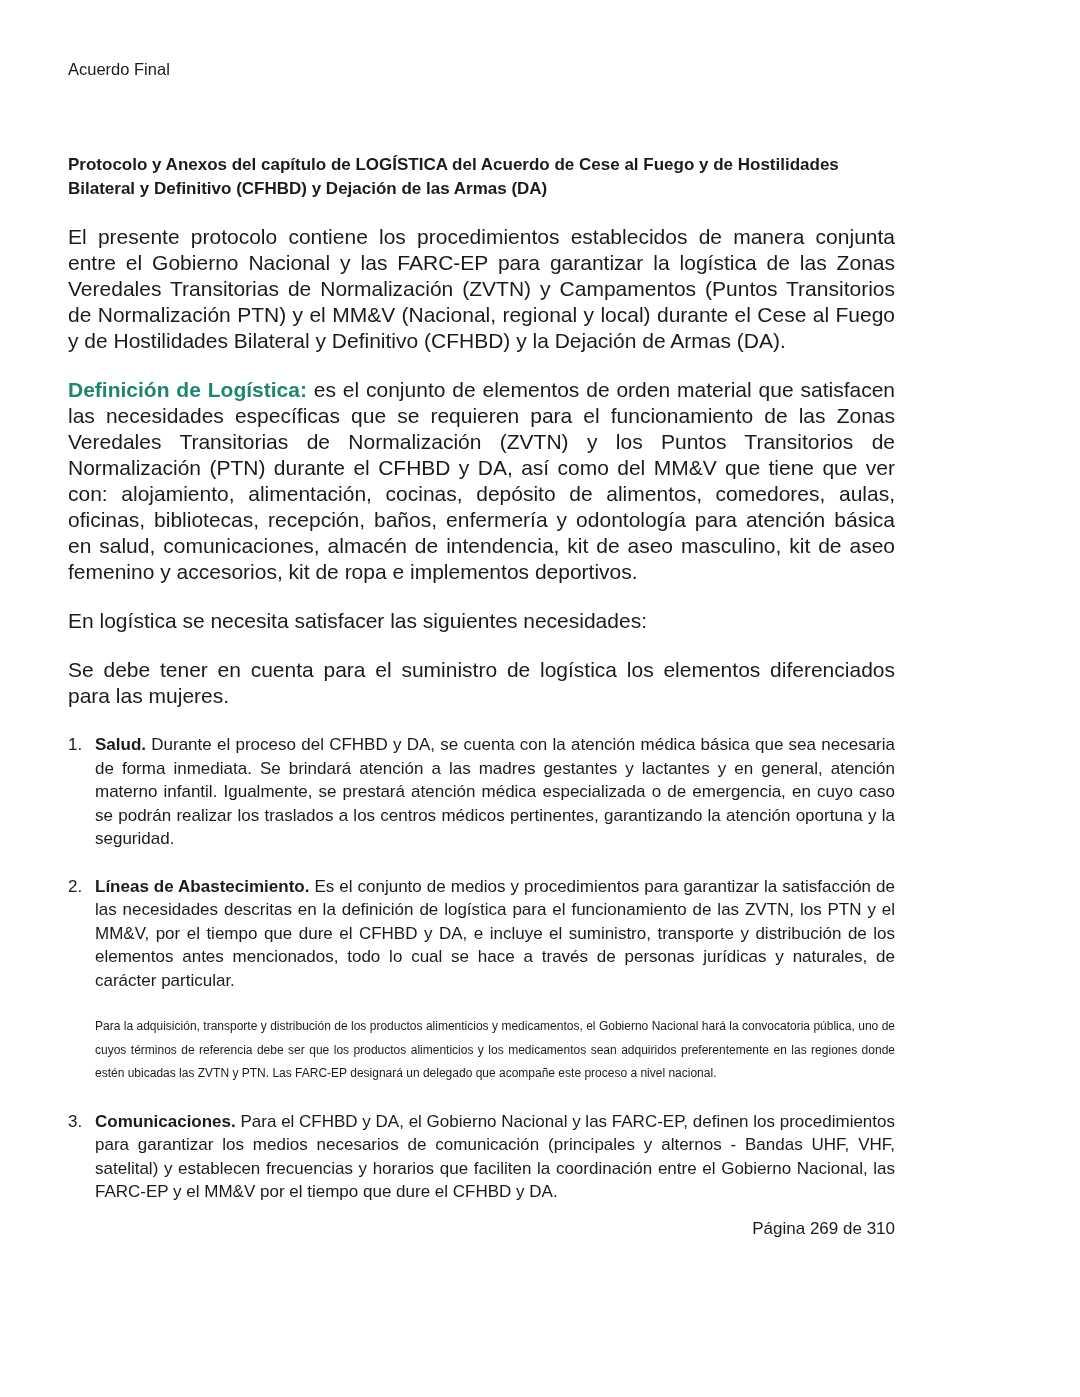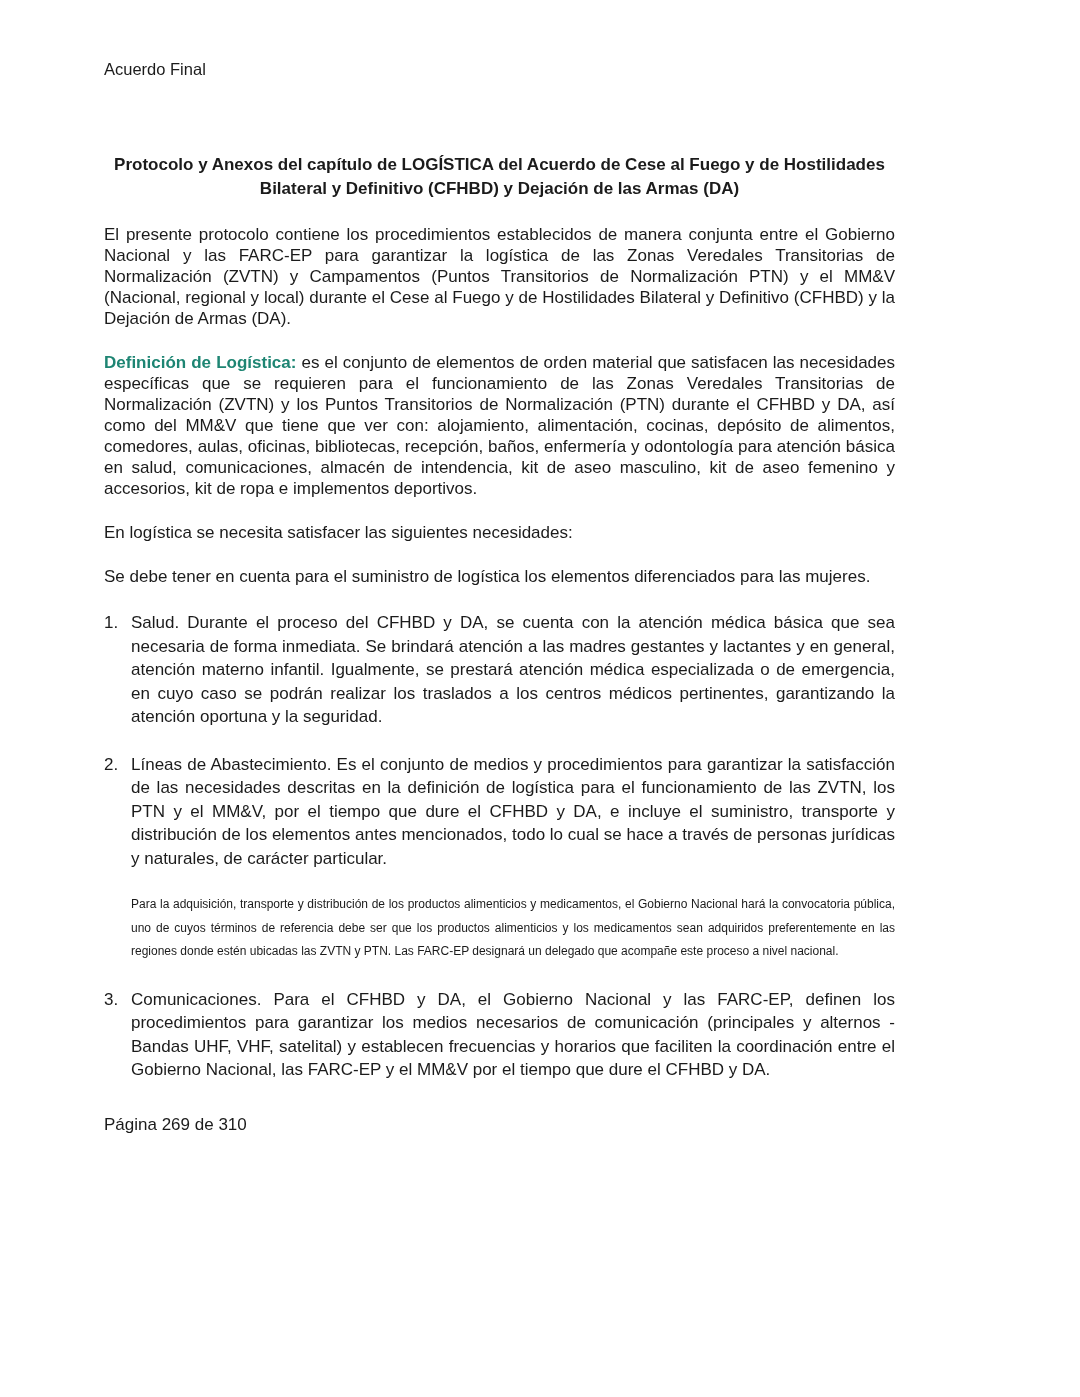"Acuerdo Final" .page { padding: 58px 145px 40px 104px -> 58px 145px 40px 68px }
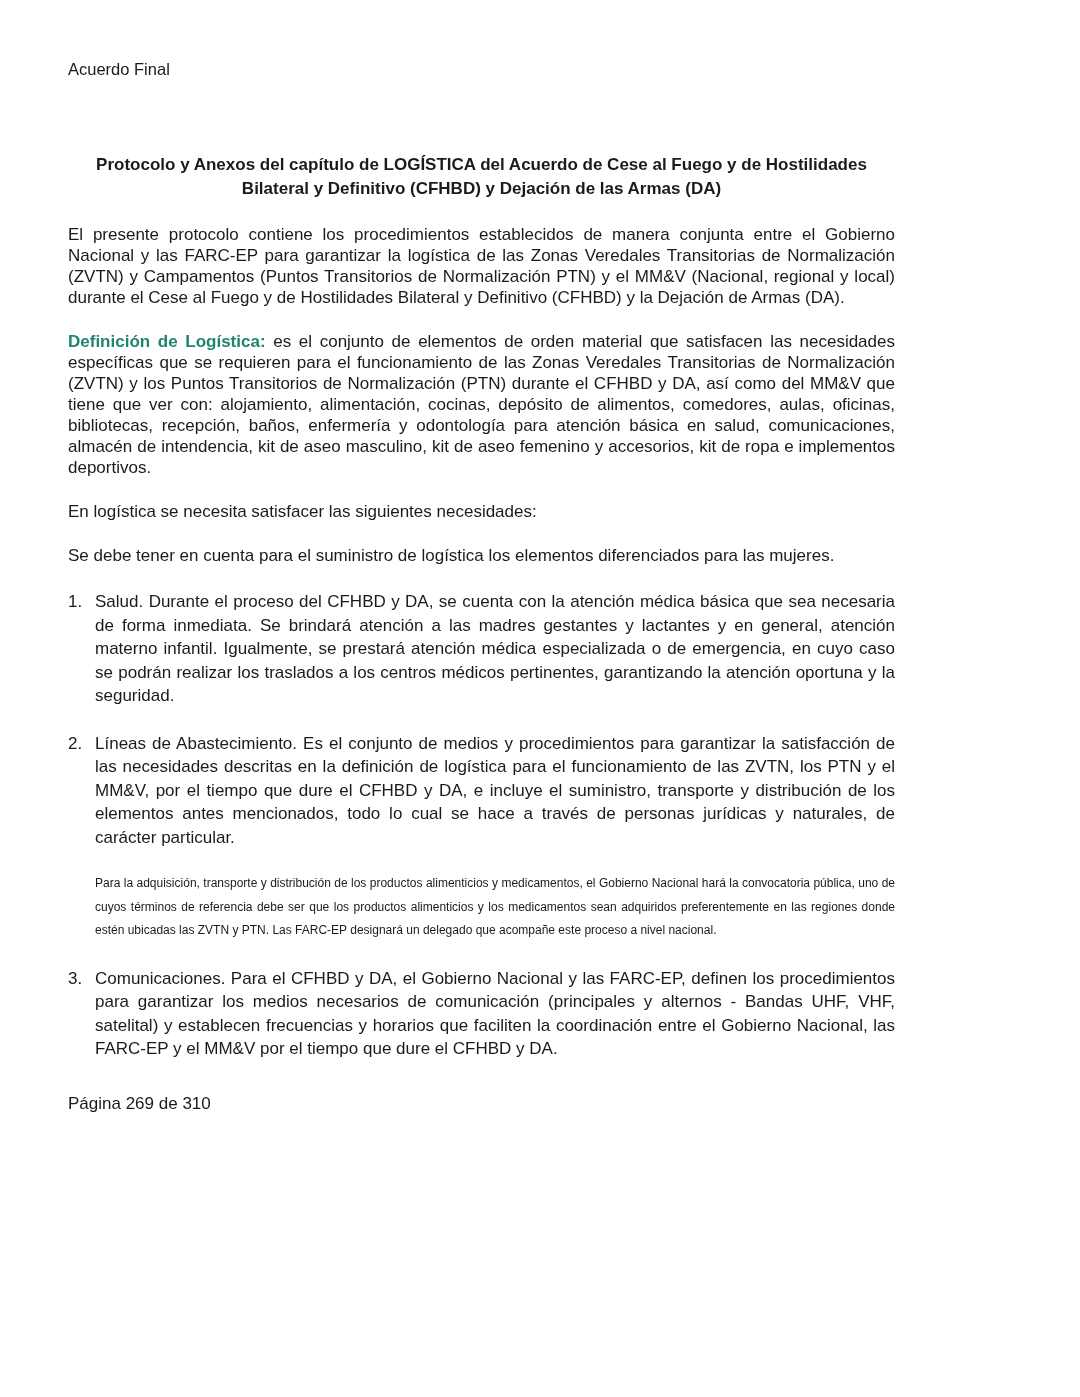"Protocolo y Anexos del capítulo" .doc-title { text-align: center -> left }
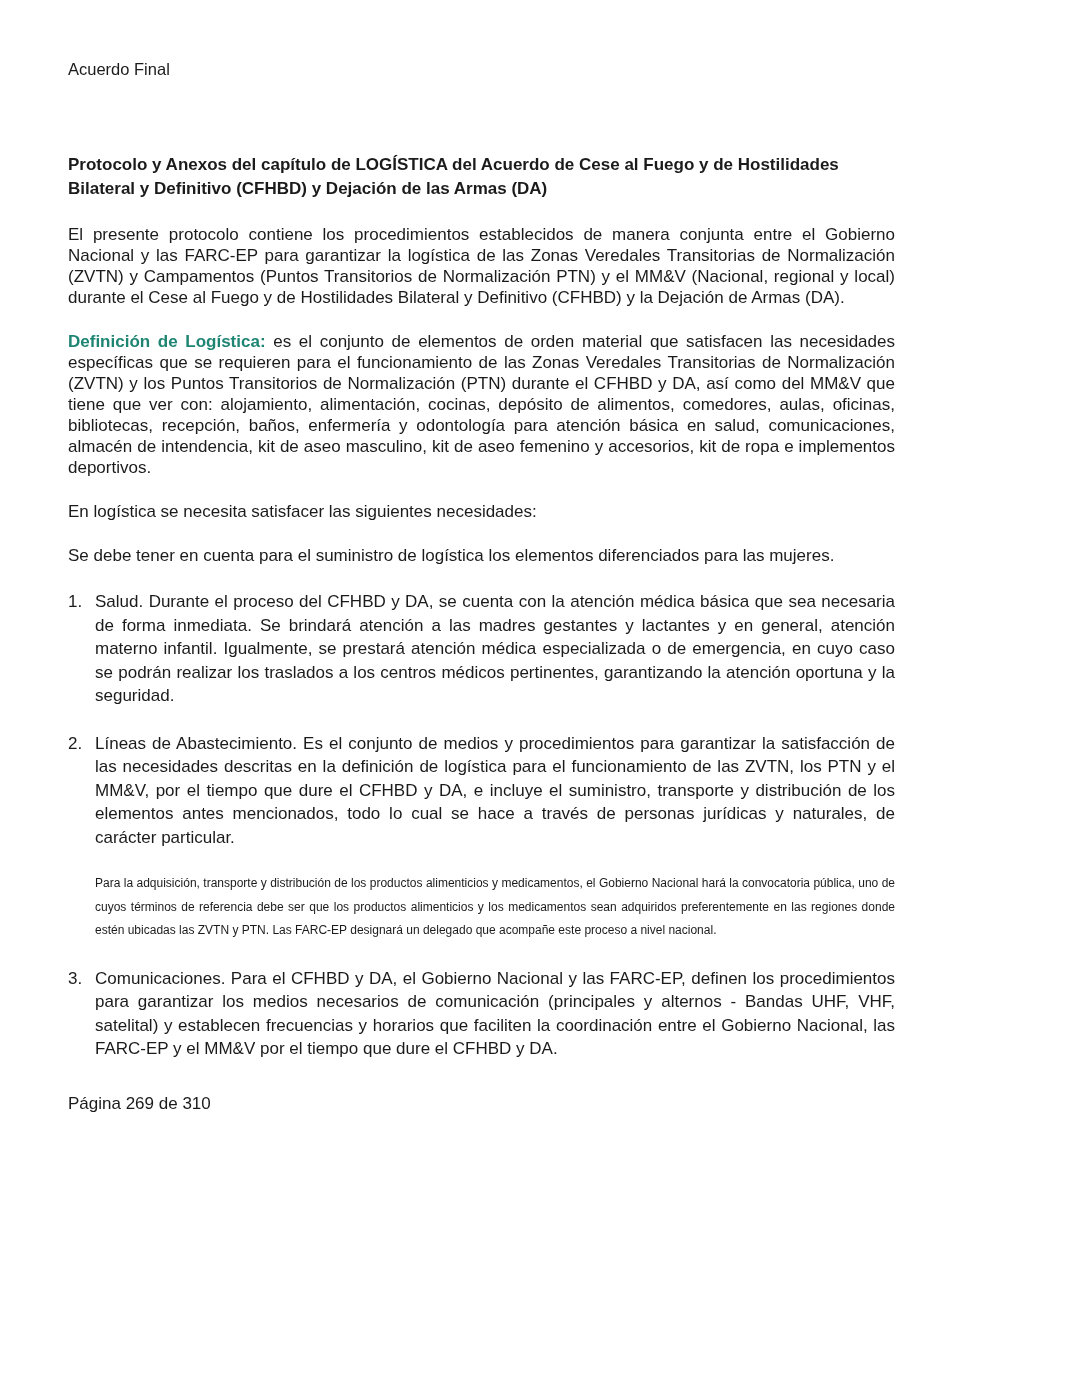"El presente protocolo contiene los" p.body-par { font-size: 17px -> 21px; line-height: 21px -> 26px }
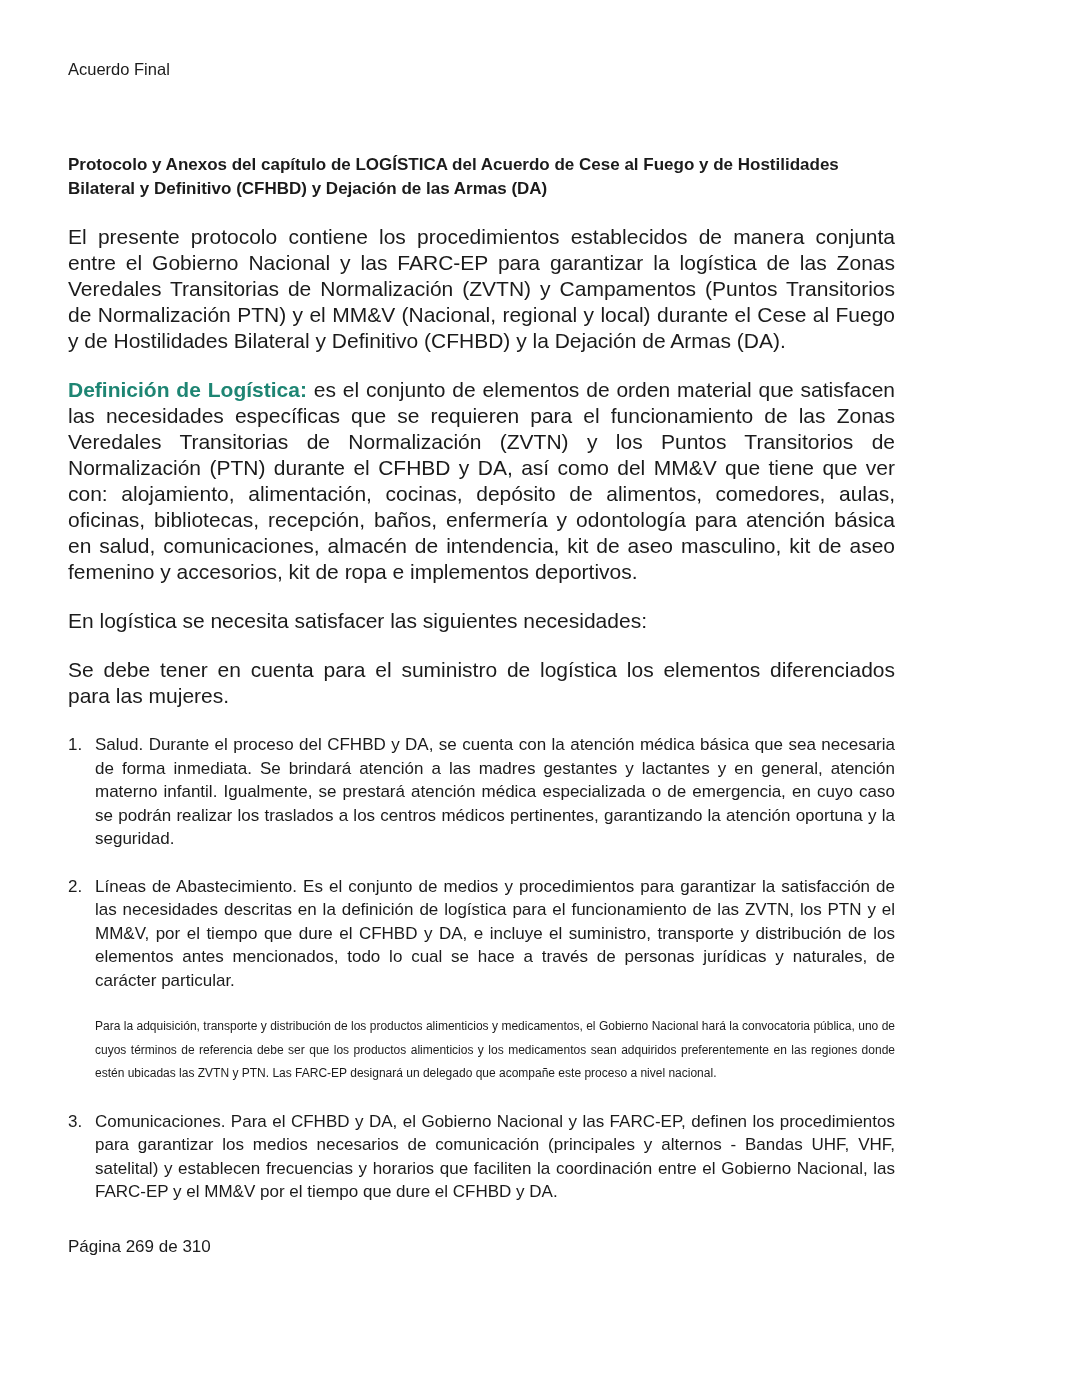"Salud." .lead-bold { font-weight: normal -> bold }
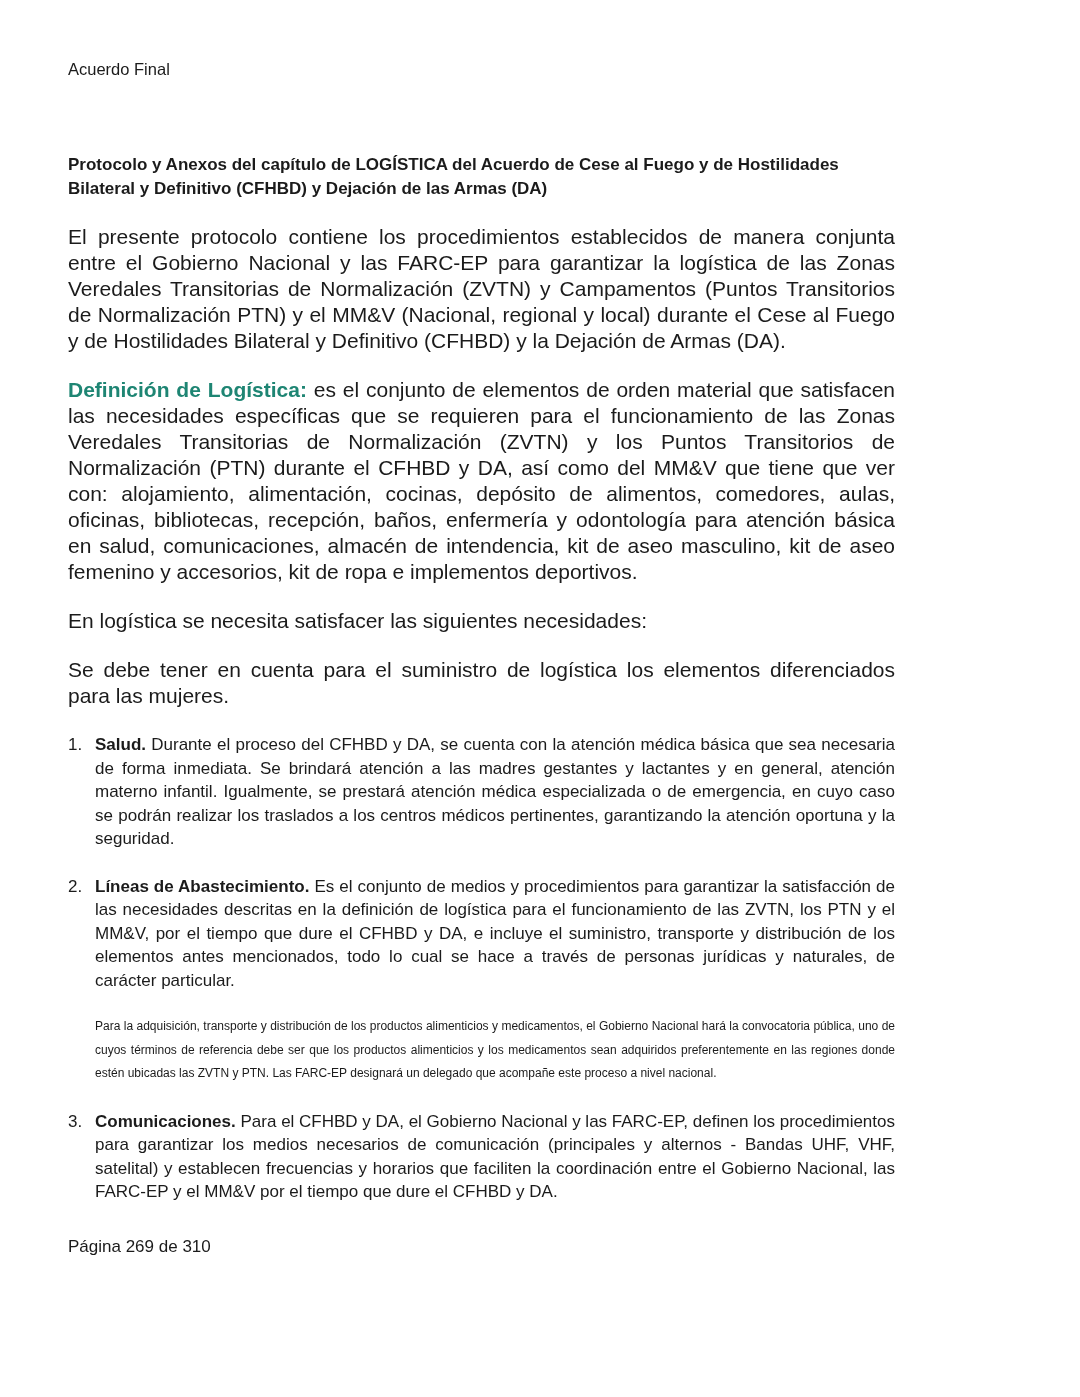"Página 269 de 310" .page-footer { margin-top: 33px -> 15px; text-align: left -> right }
